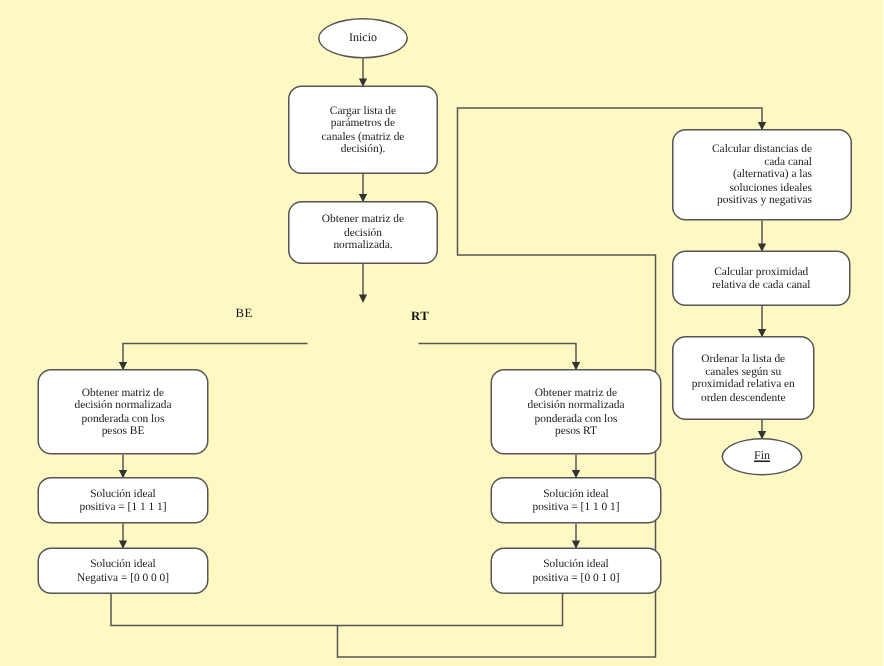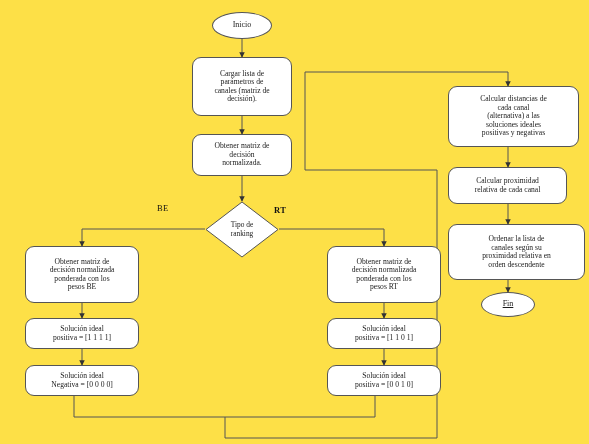"Inicio" #canvas { background: #fde047 -> #fef9c3 }
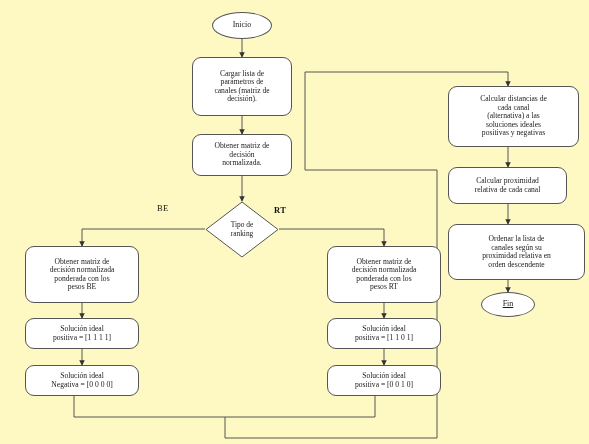"Calcular distancias de" div.node { text-align: none -> right; width: 131px -> 120px }
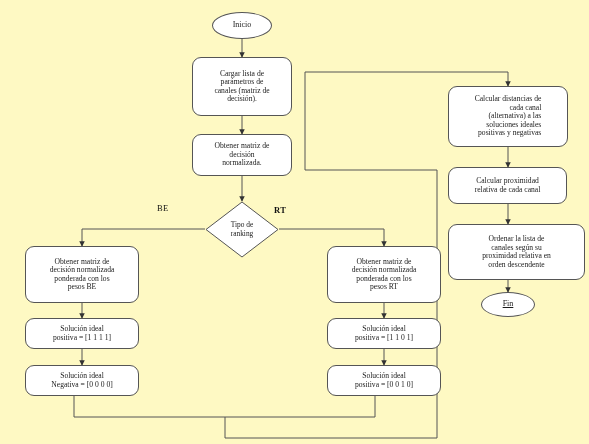"Tipo de" div.node { html: <div> <svg> <polygon></polygon> </svg> <span>Tipo de ranking</span> </div> -> none }
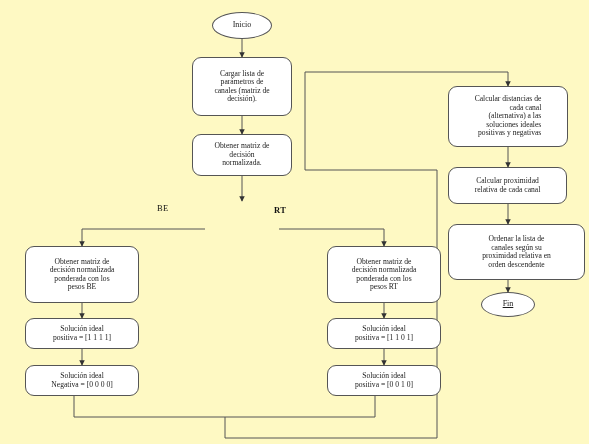"Ordenar la lista de" div.node { width: 137px -> 95px }
